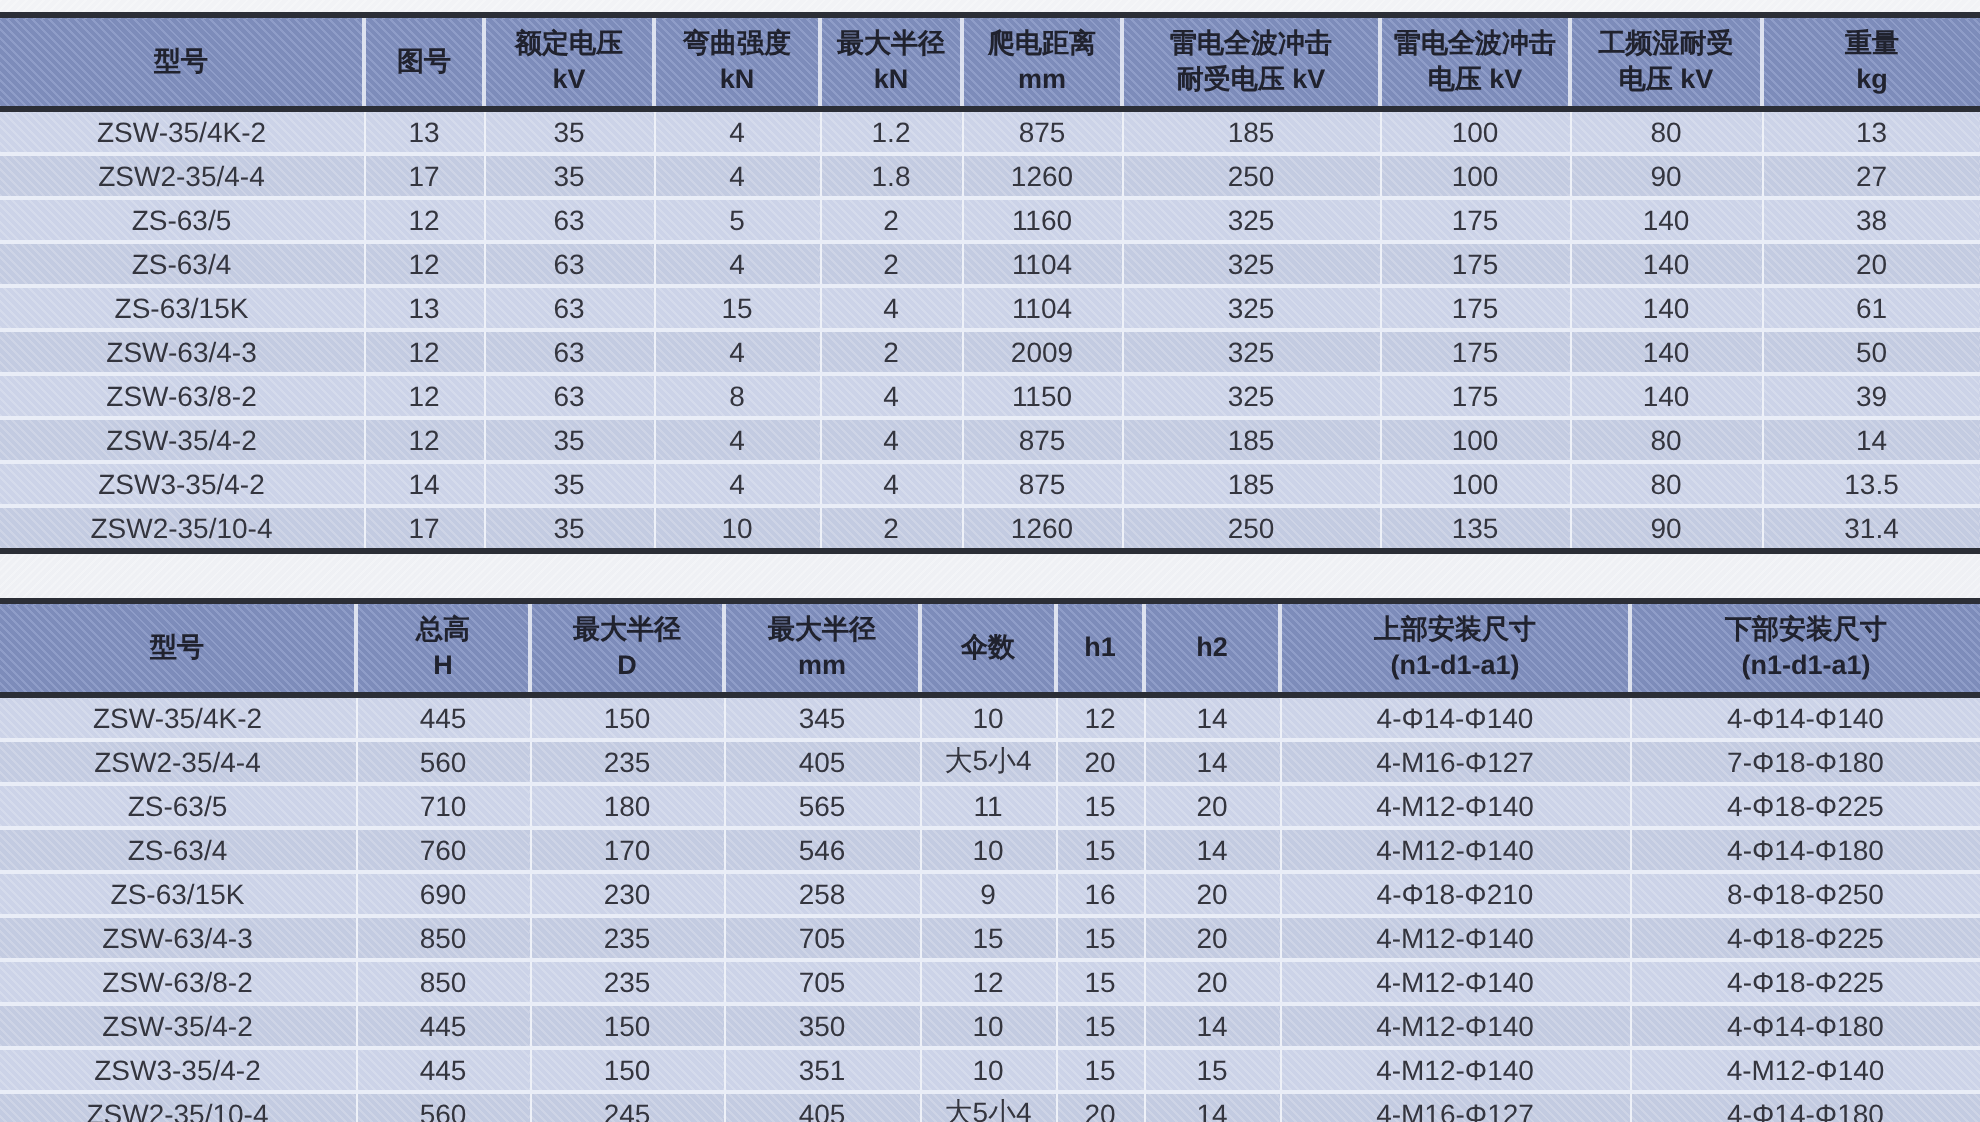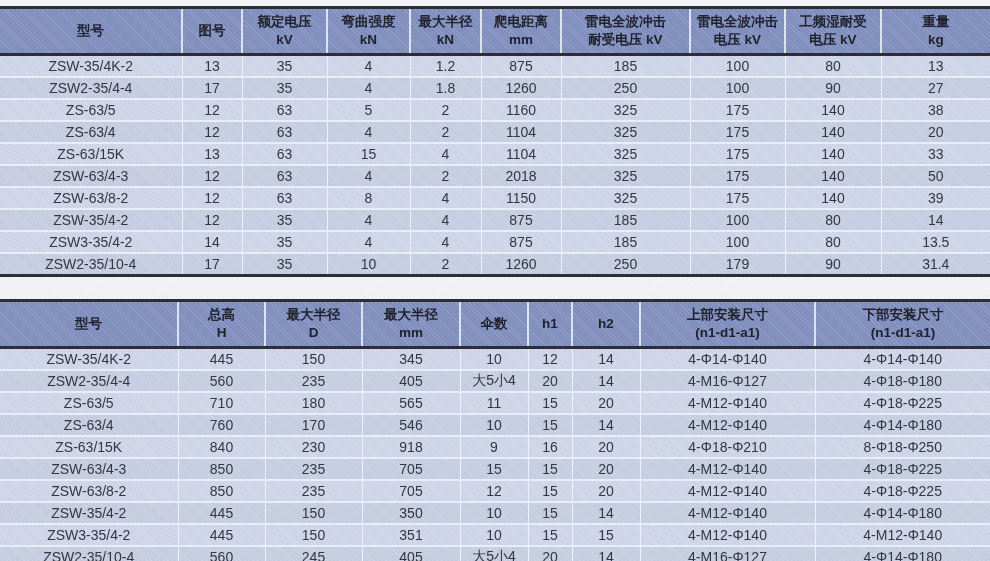"33" td { text: 33 -> 61 }
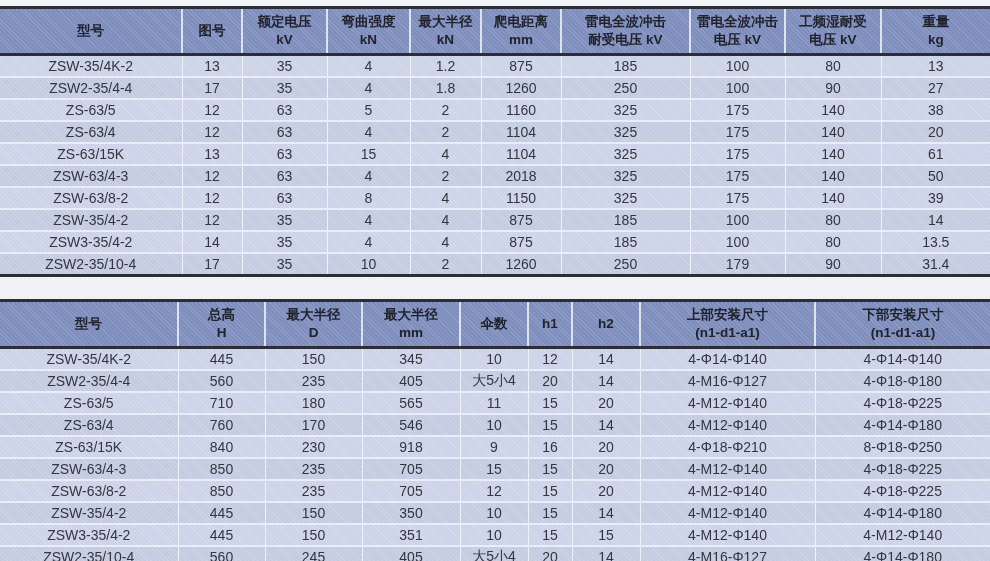"2018" td { text: 2018 -> 2009 }
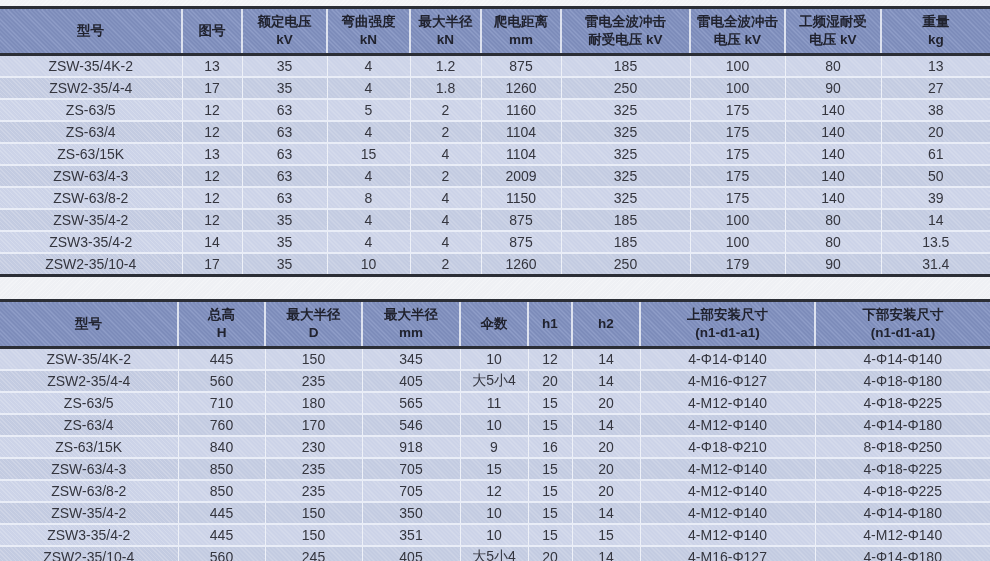"179" td { text: 179 -> 135 }
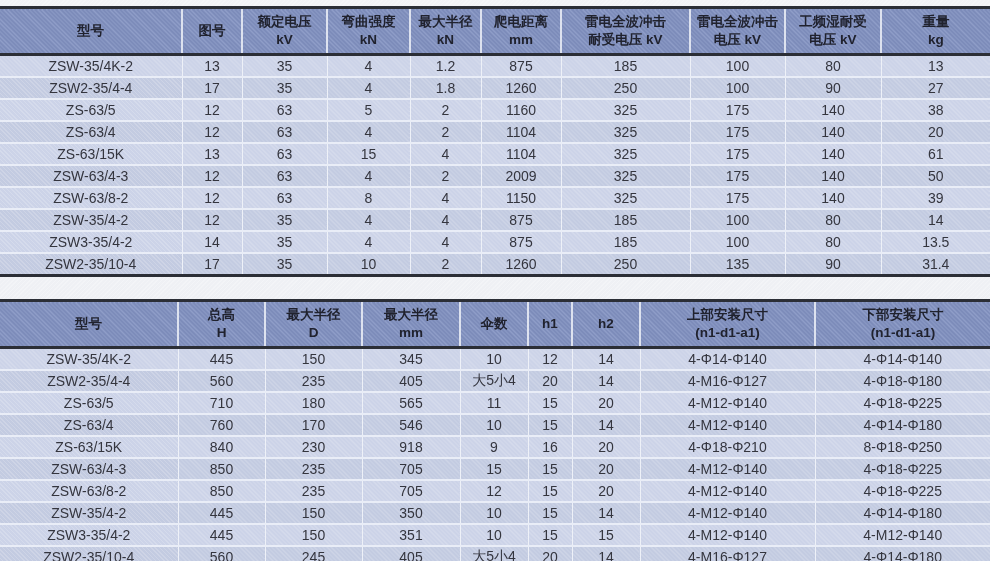"4-Φ18-Φ180" td { text: 4-Φ18-Φ180 -> 7-Φ18-Φ180 }
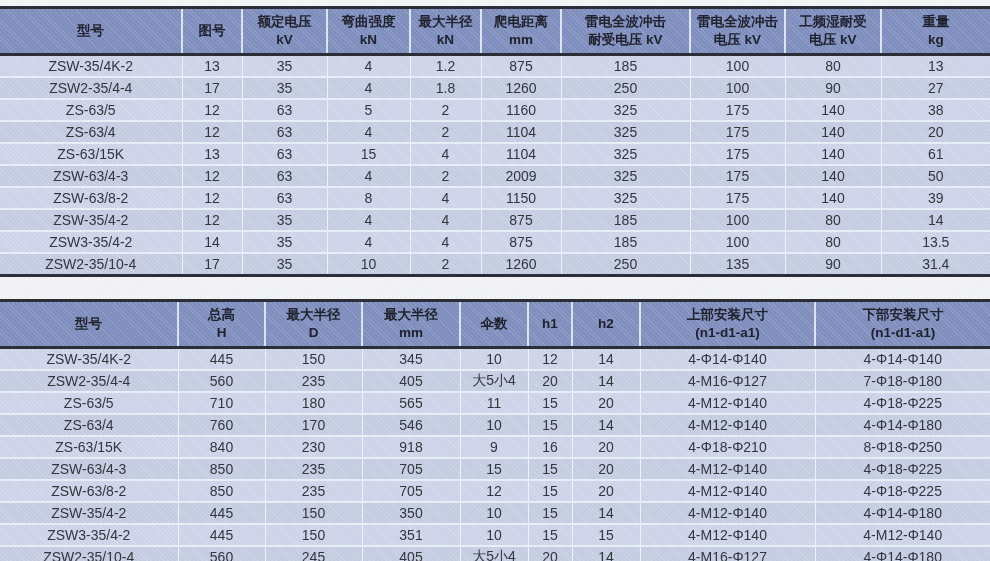"840" td { text: 840 -> 690 }
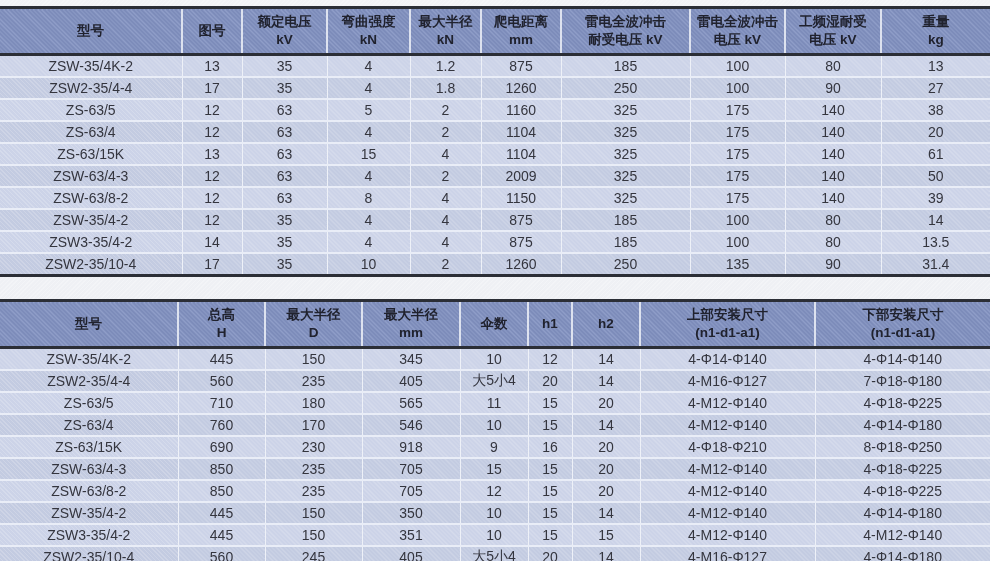"918" td { text: 918 -> 258 }
